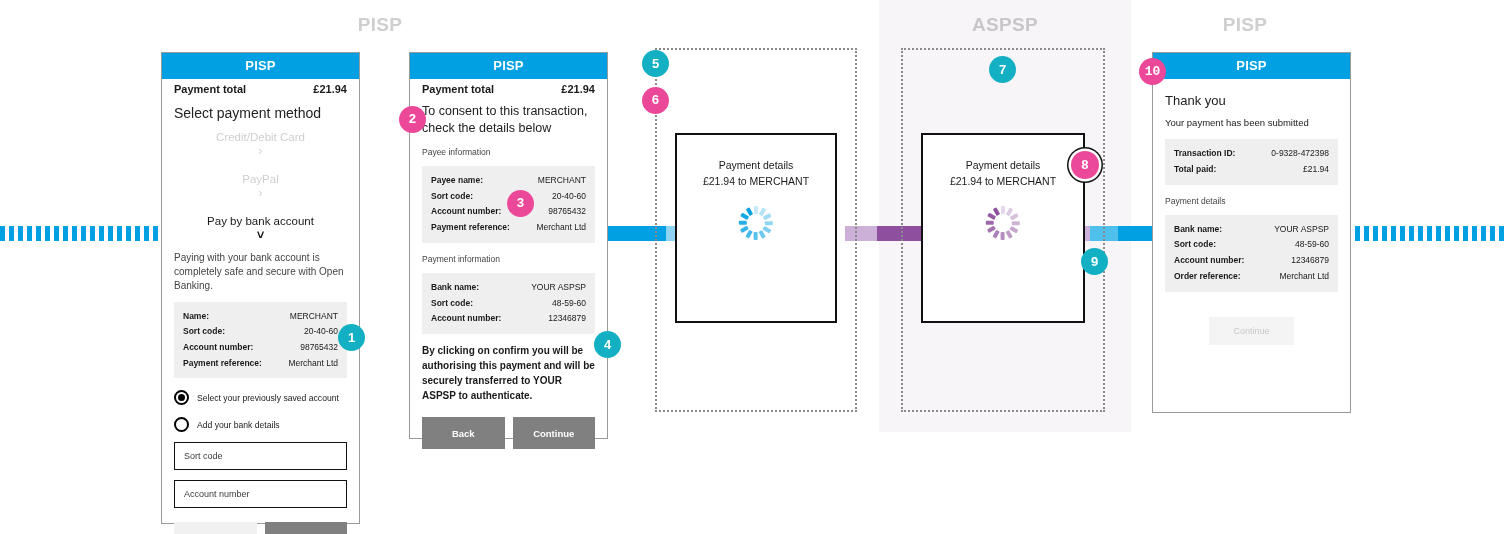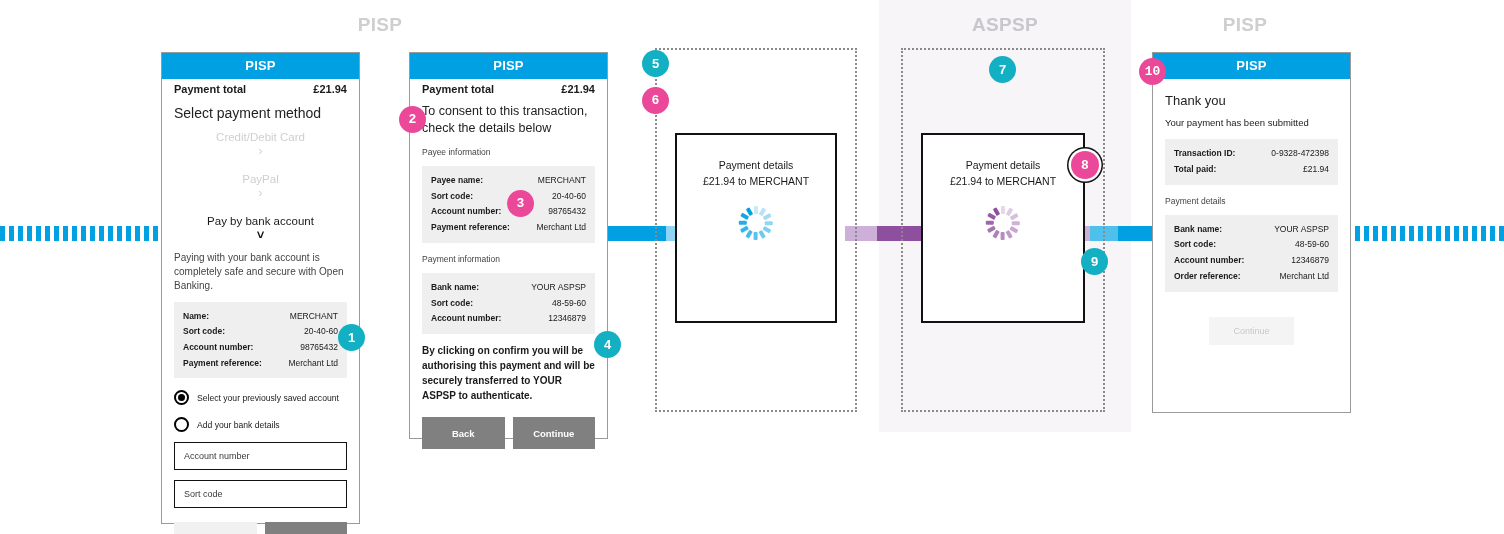"Account number" div.txt-input { order: before "Sort code" -> after "Sort code" }
